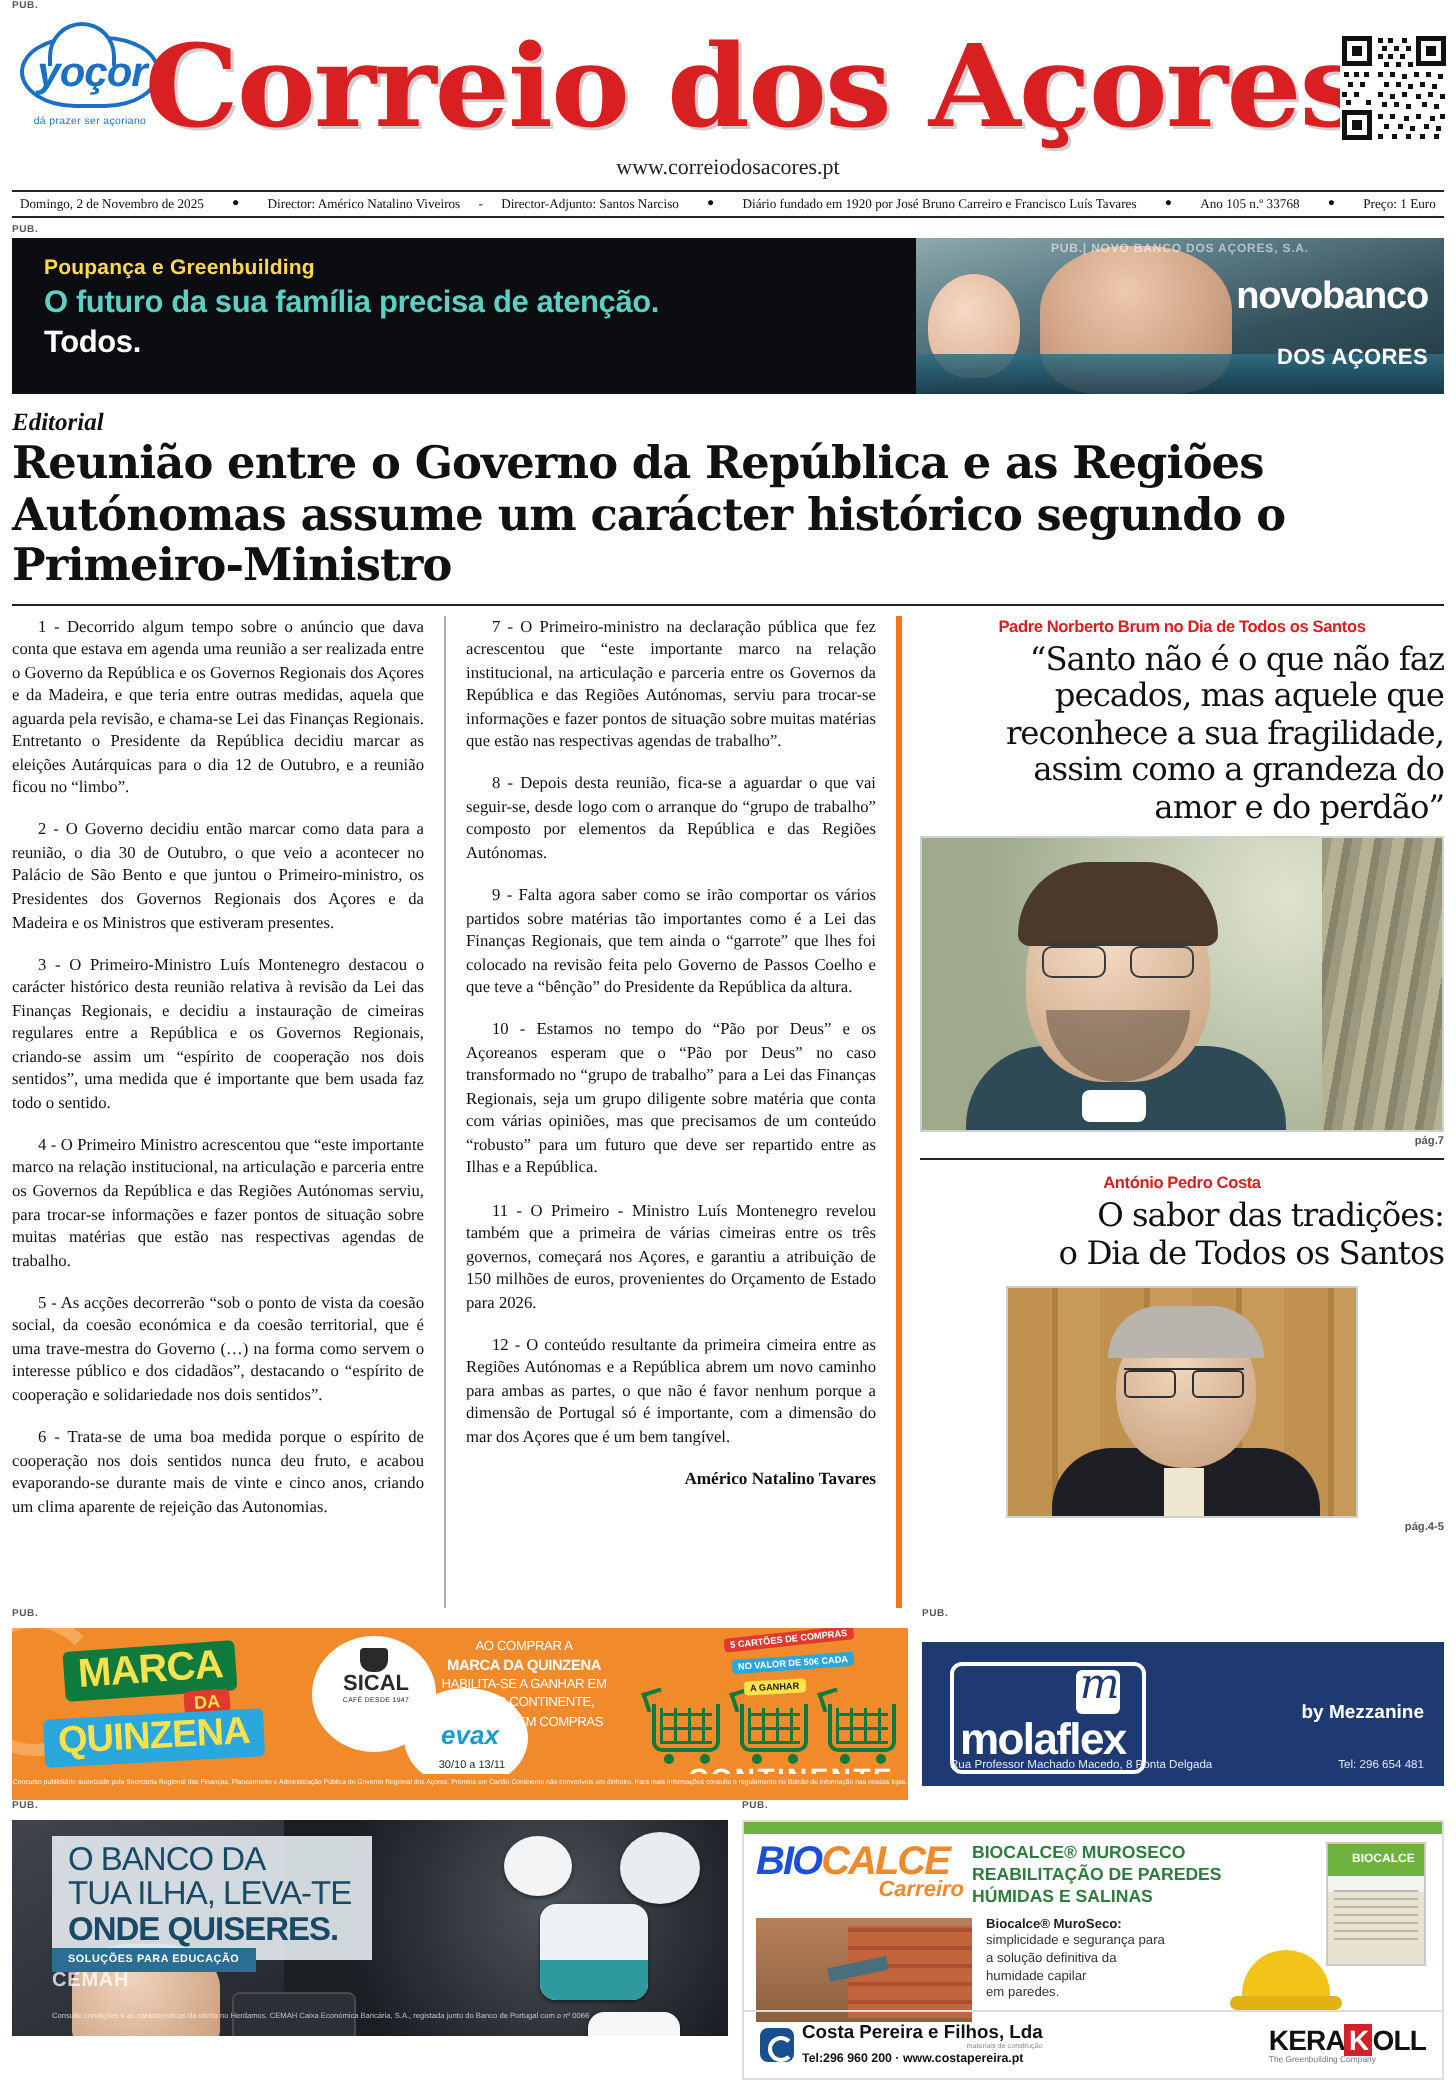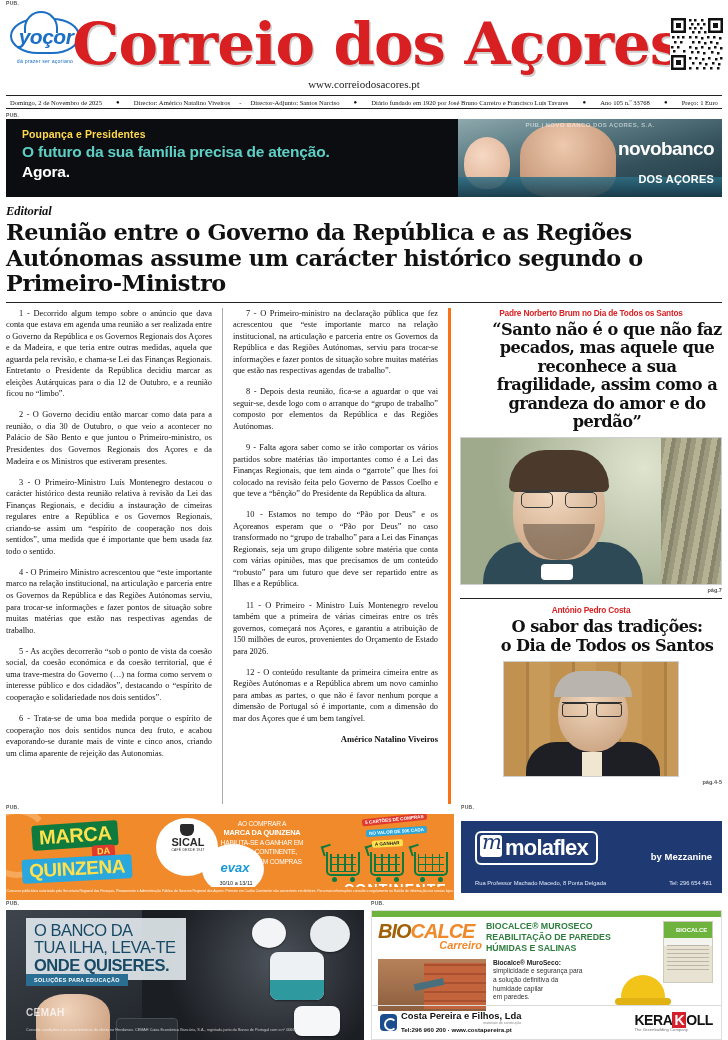"Poupança e Presidentes" div.nb-kicker { text: Presidentes -> Greenbuilding }
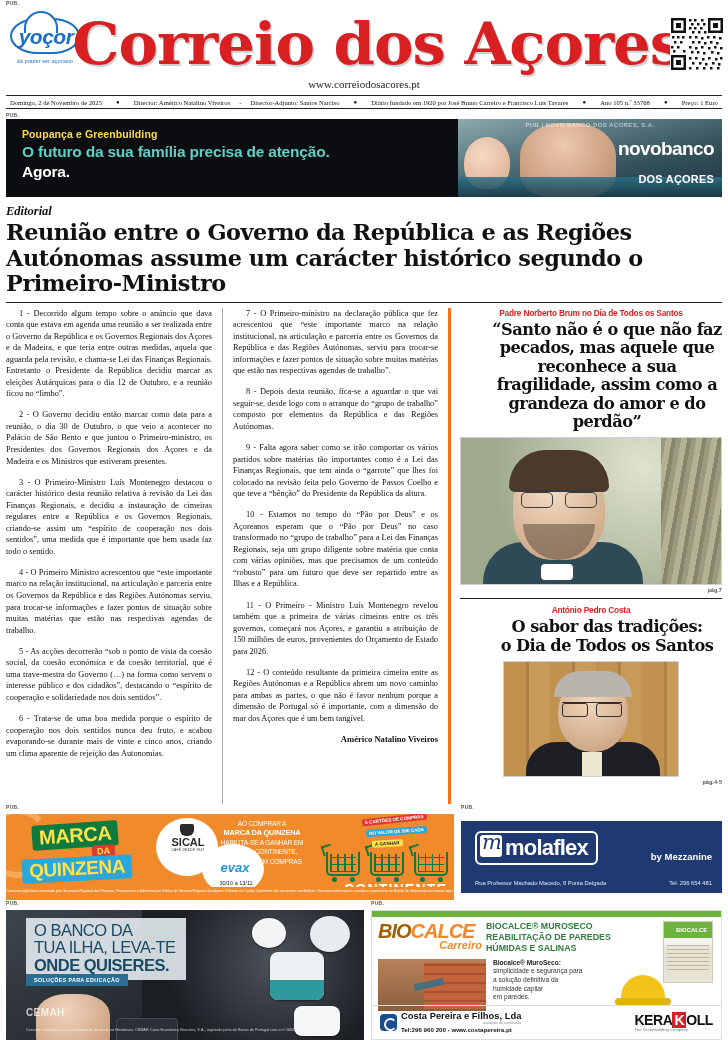"Agora." div.nb-line2 { text: Agora -> Todos }
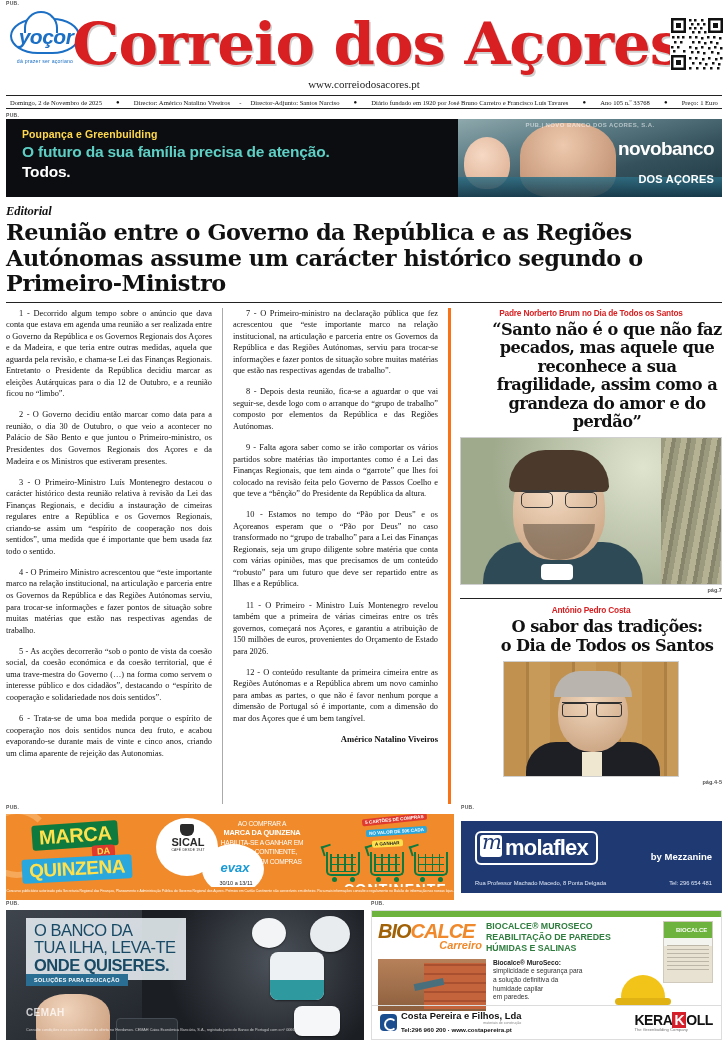"“Santo não é o que" .rail-quote { font-weight: bold -> normal; text-align: center -> right }
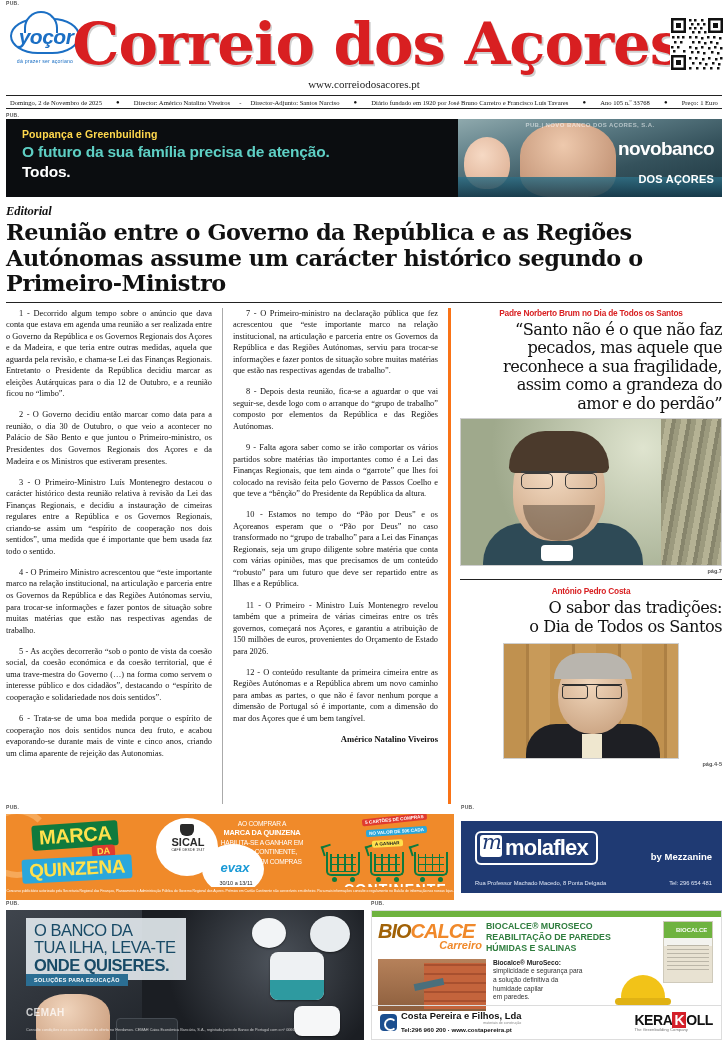"Américo Natalino Viveiros" div.signature { text: Viveiros -> Tavares }
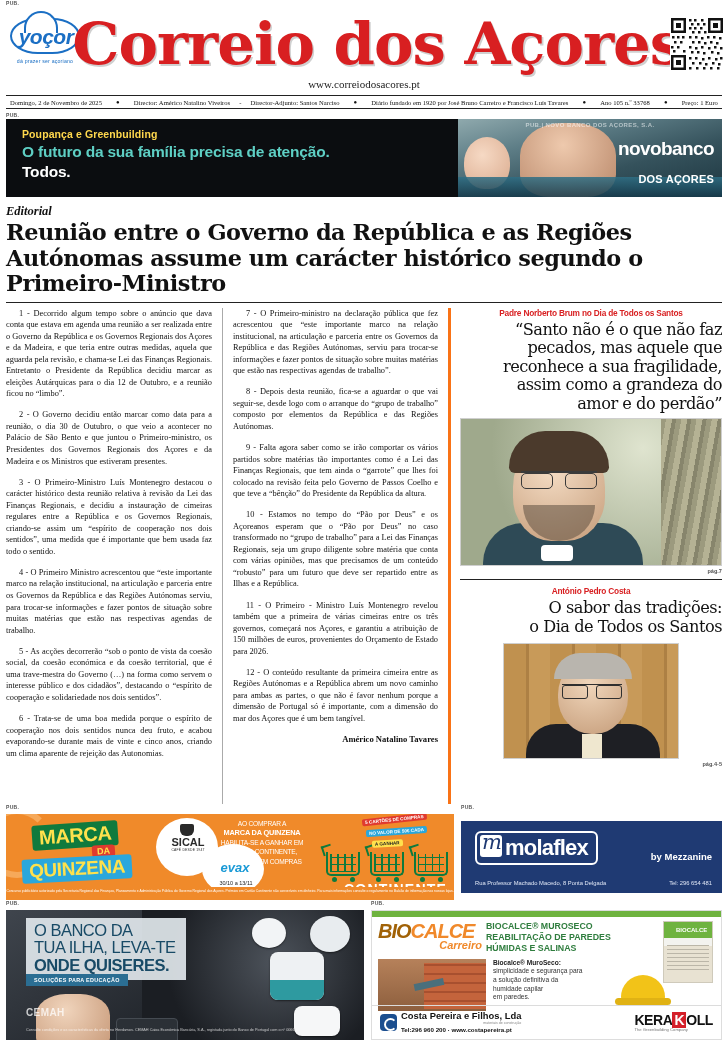"molaflex" .mf-logo { align-items: flex-start -> flex-end; flex-direction: none -> column }
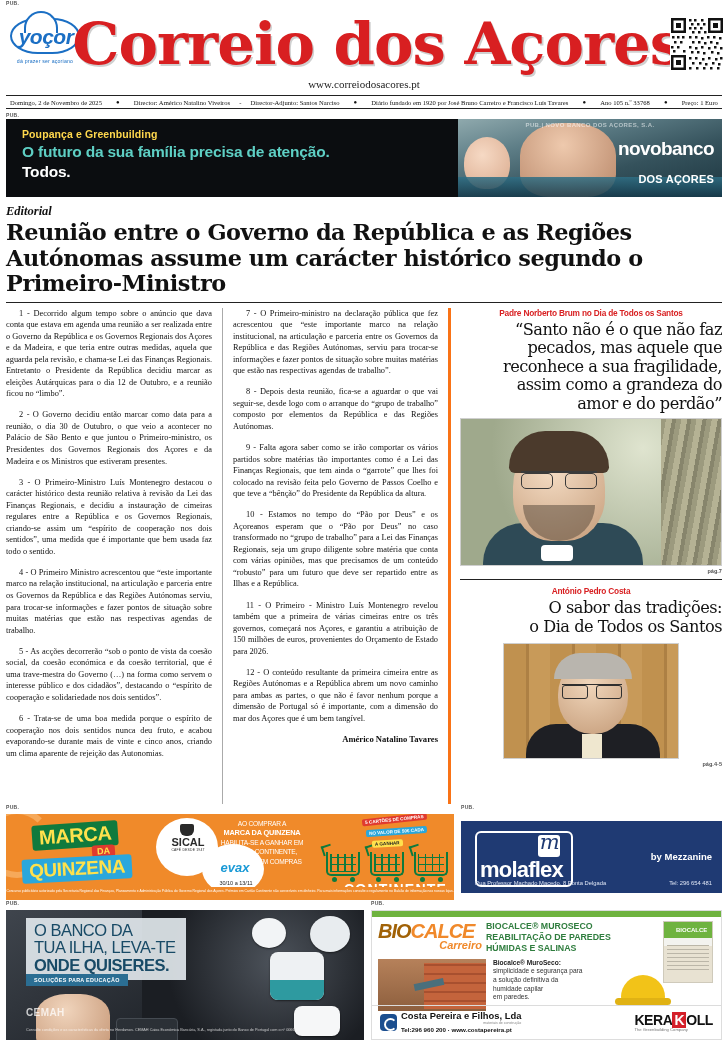"O BANCO DA" .cemah { height: 130px -> 108px }
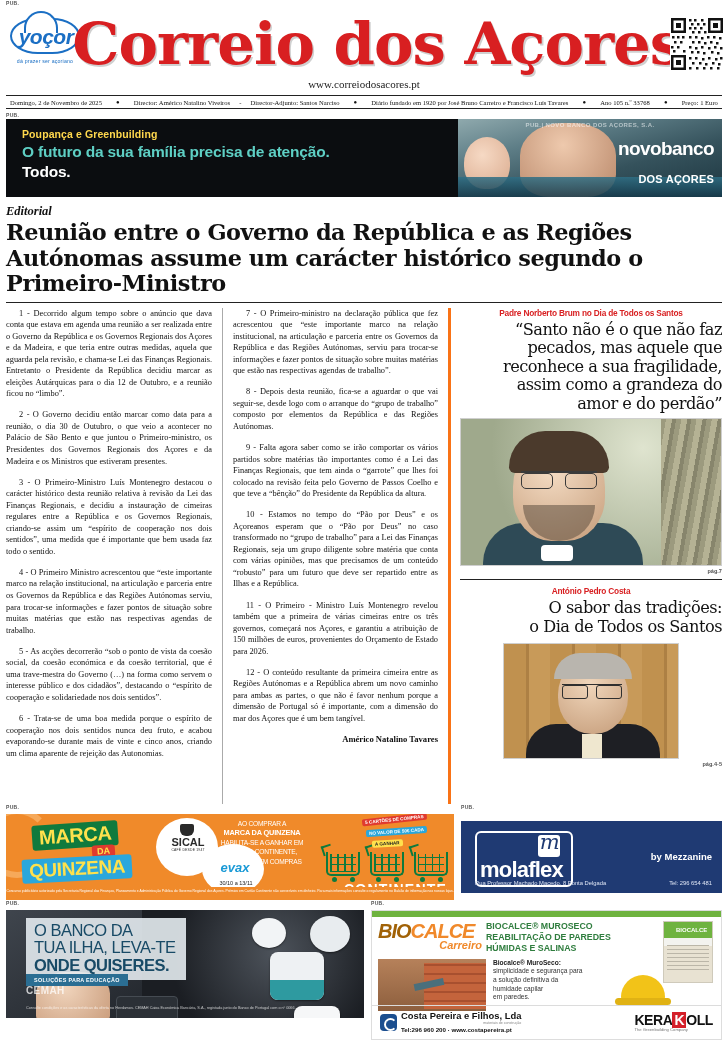"BIO" .bc-logo .bio span { color: #a16207 -> #1d4ed8 }
